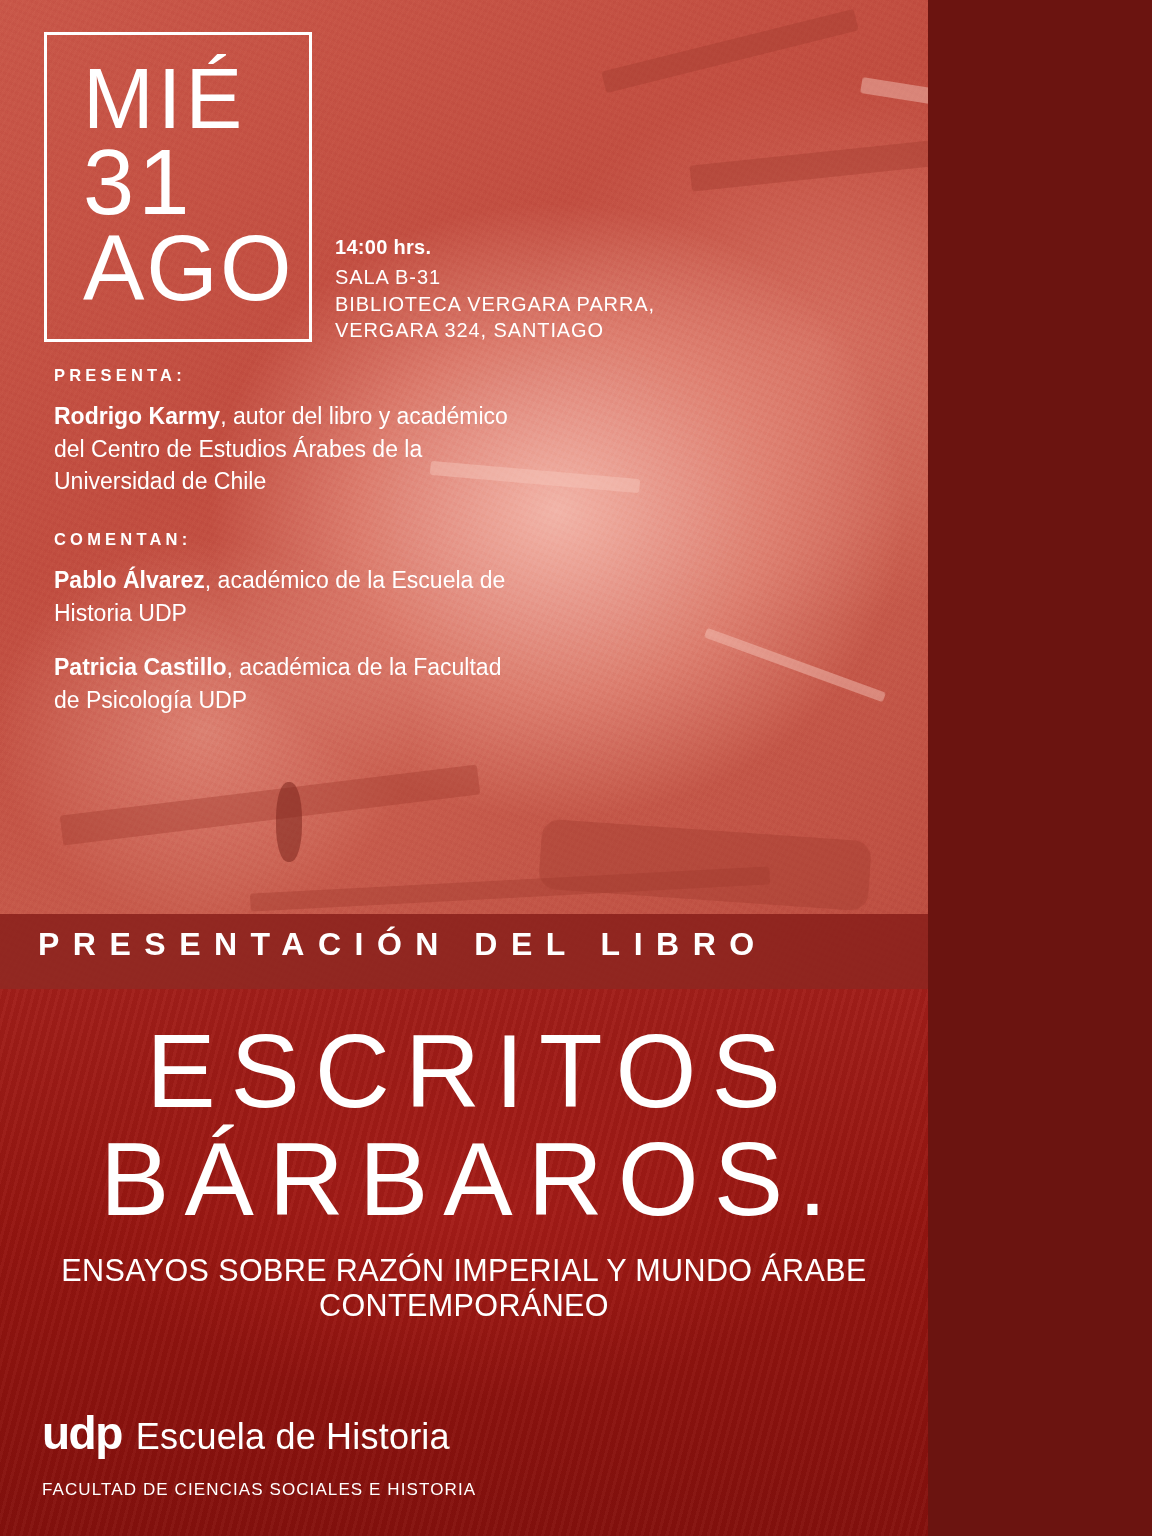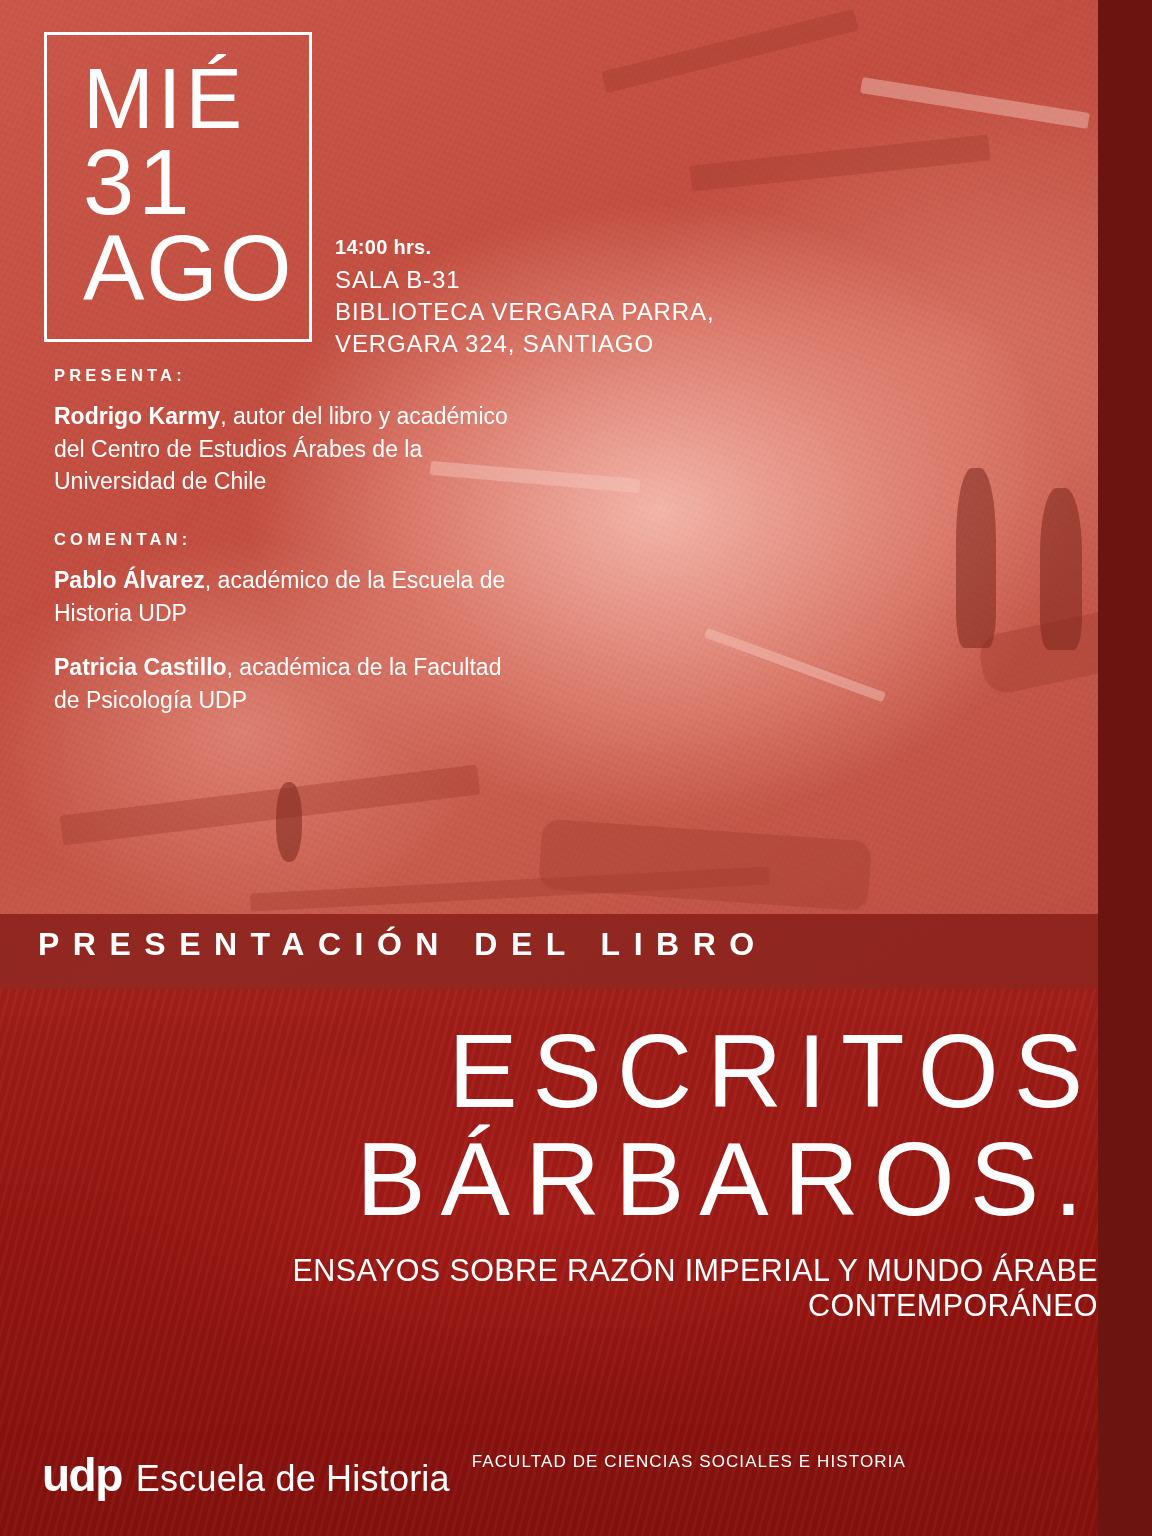"MIÉ" .poster { width: 1098px -> 928px }
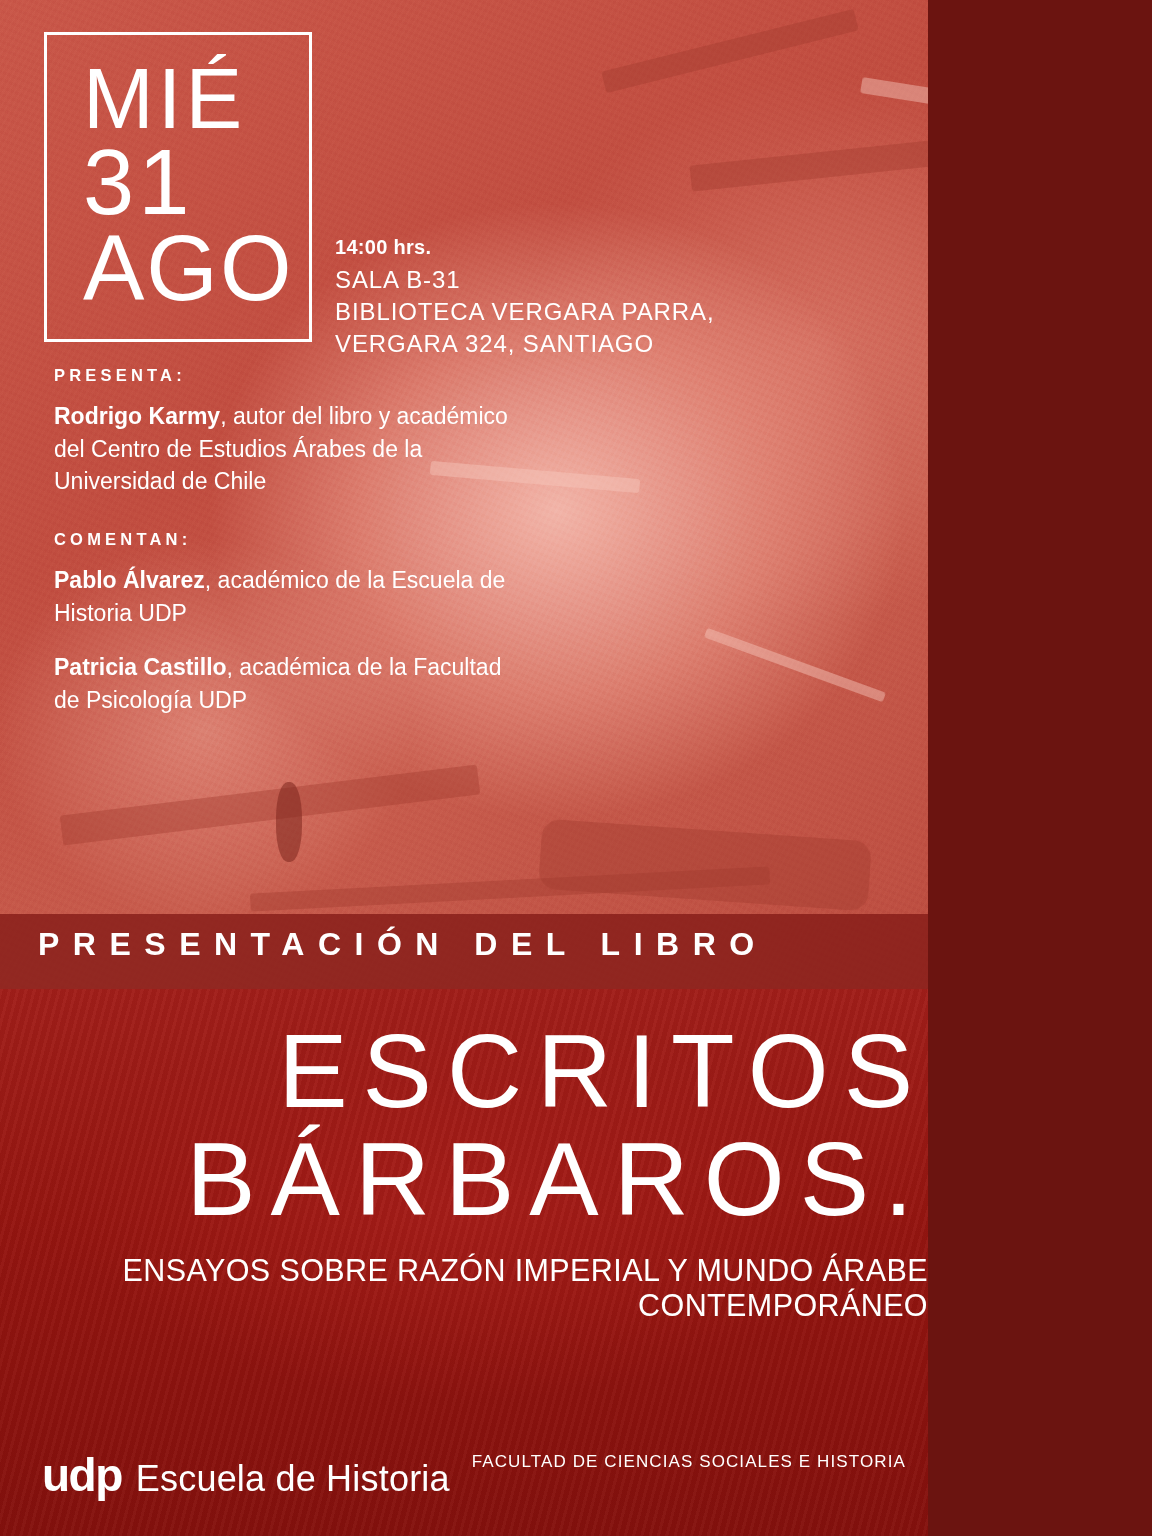"SALA B-31" .venue .line { font-size: 24px -> 20px }
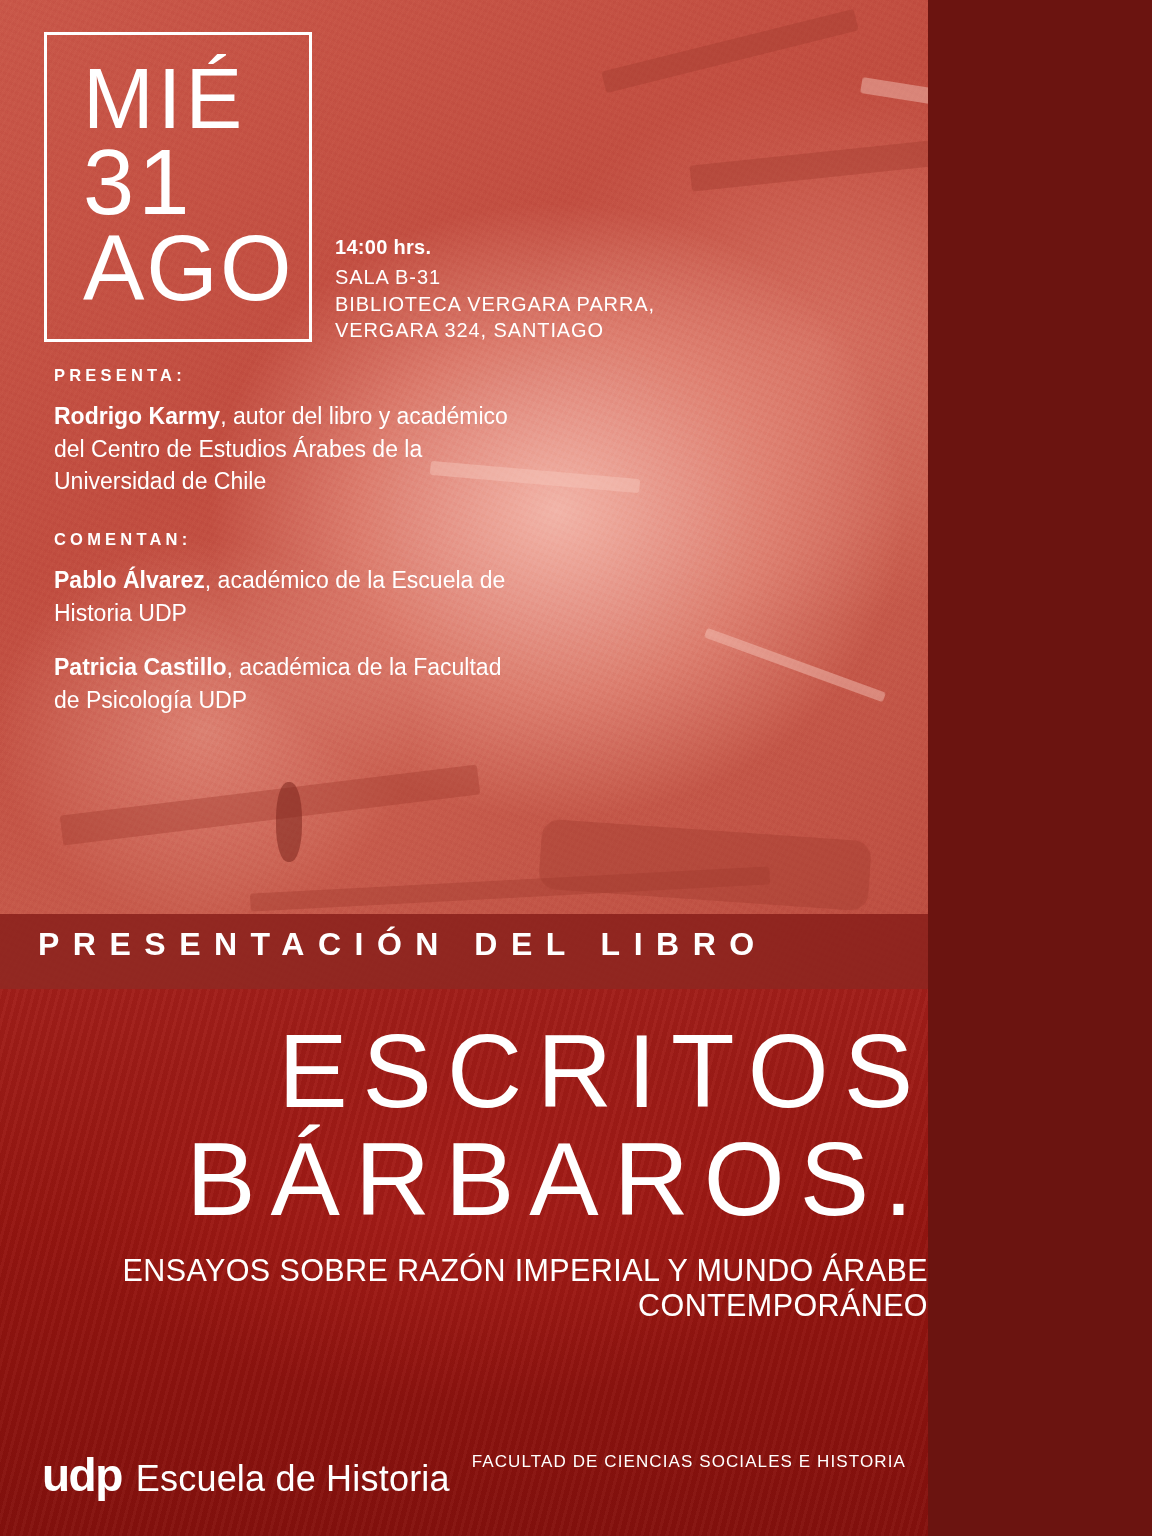"ESCRITOS" .title-wrap { text-align: right -> center }
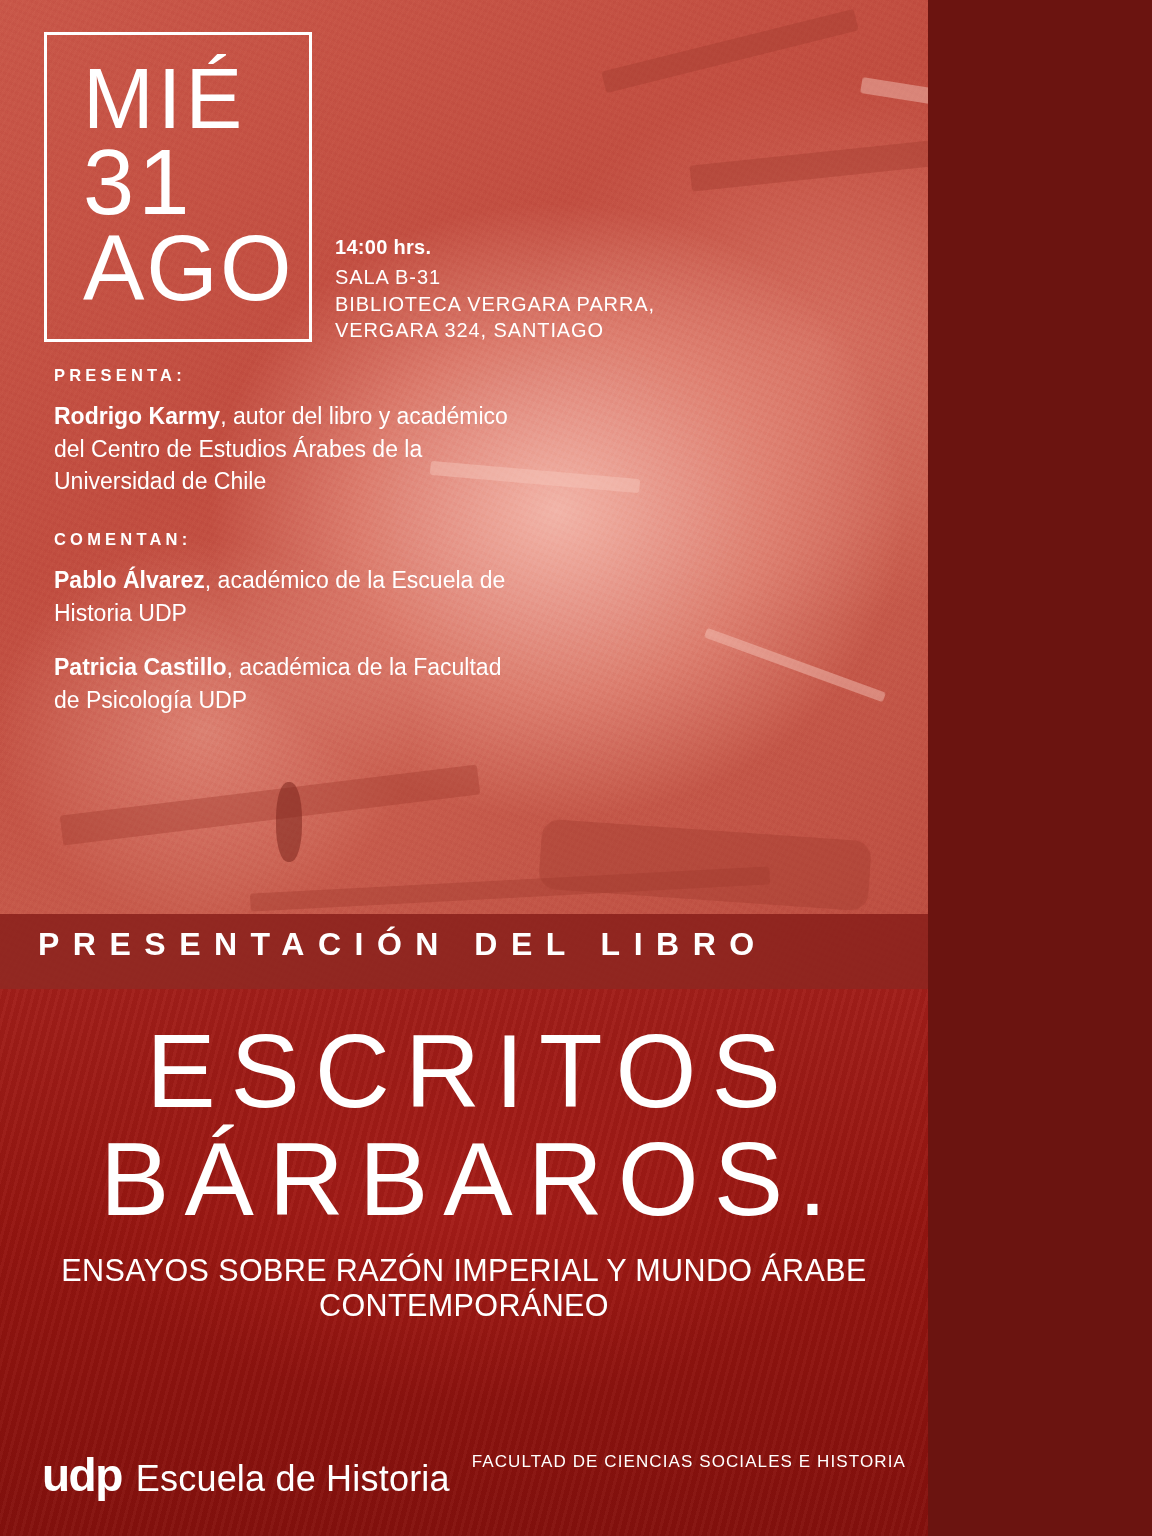"udp" .footer { flex-direction: row -> column }
